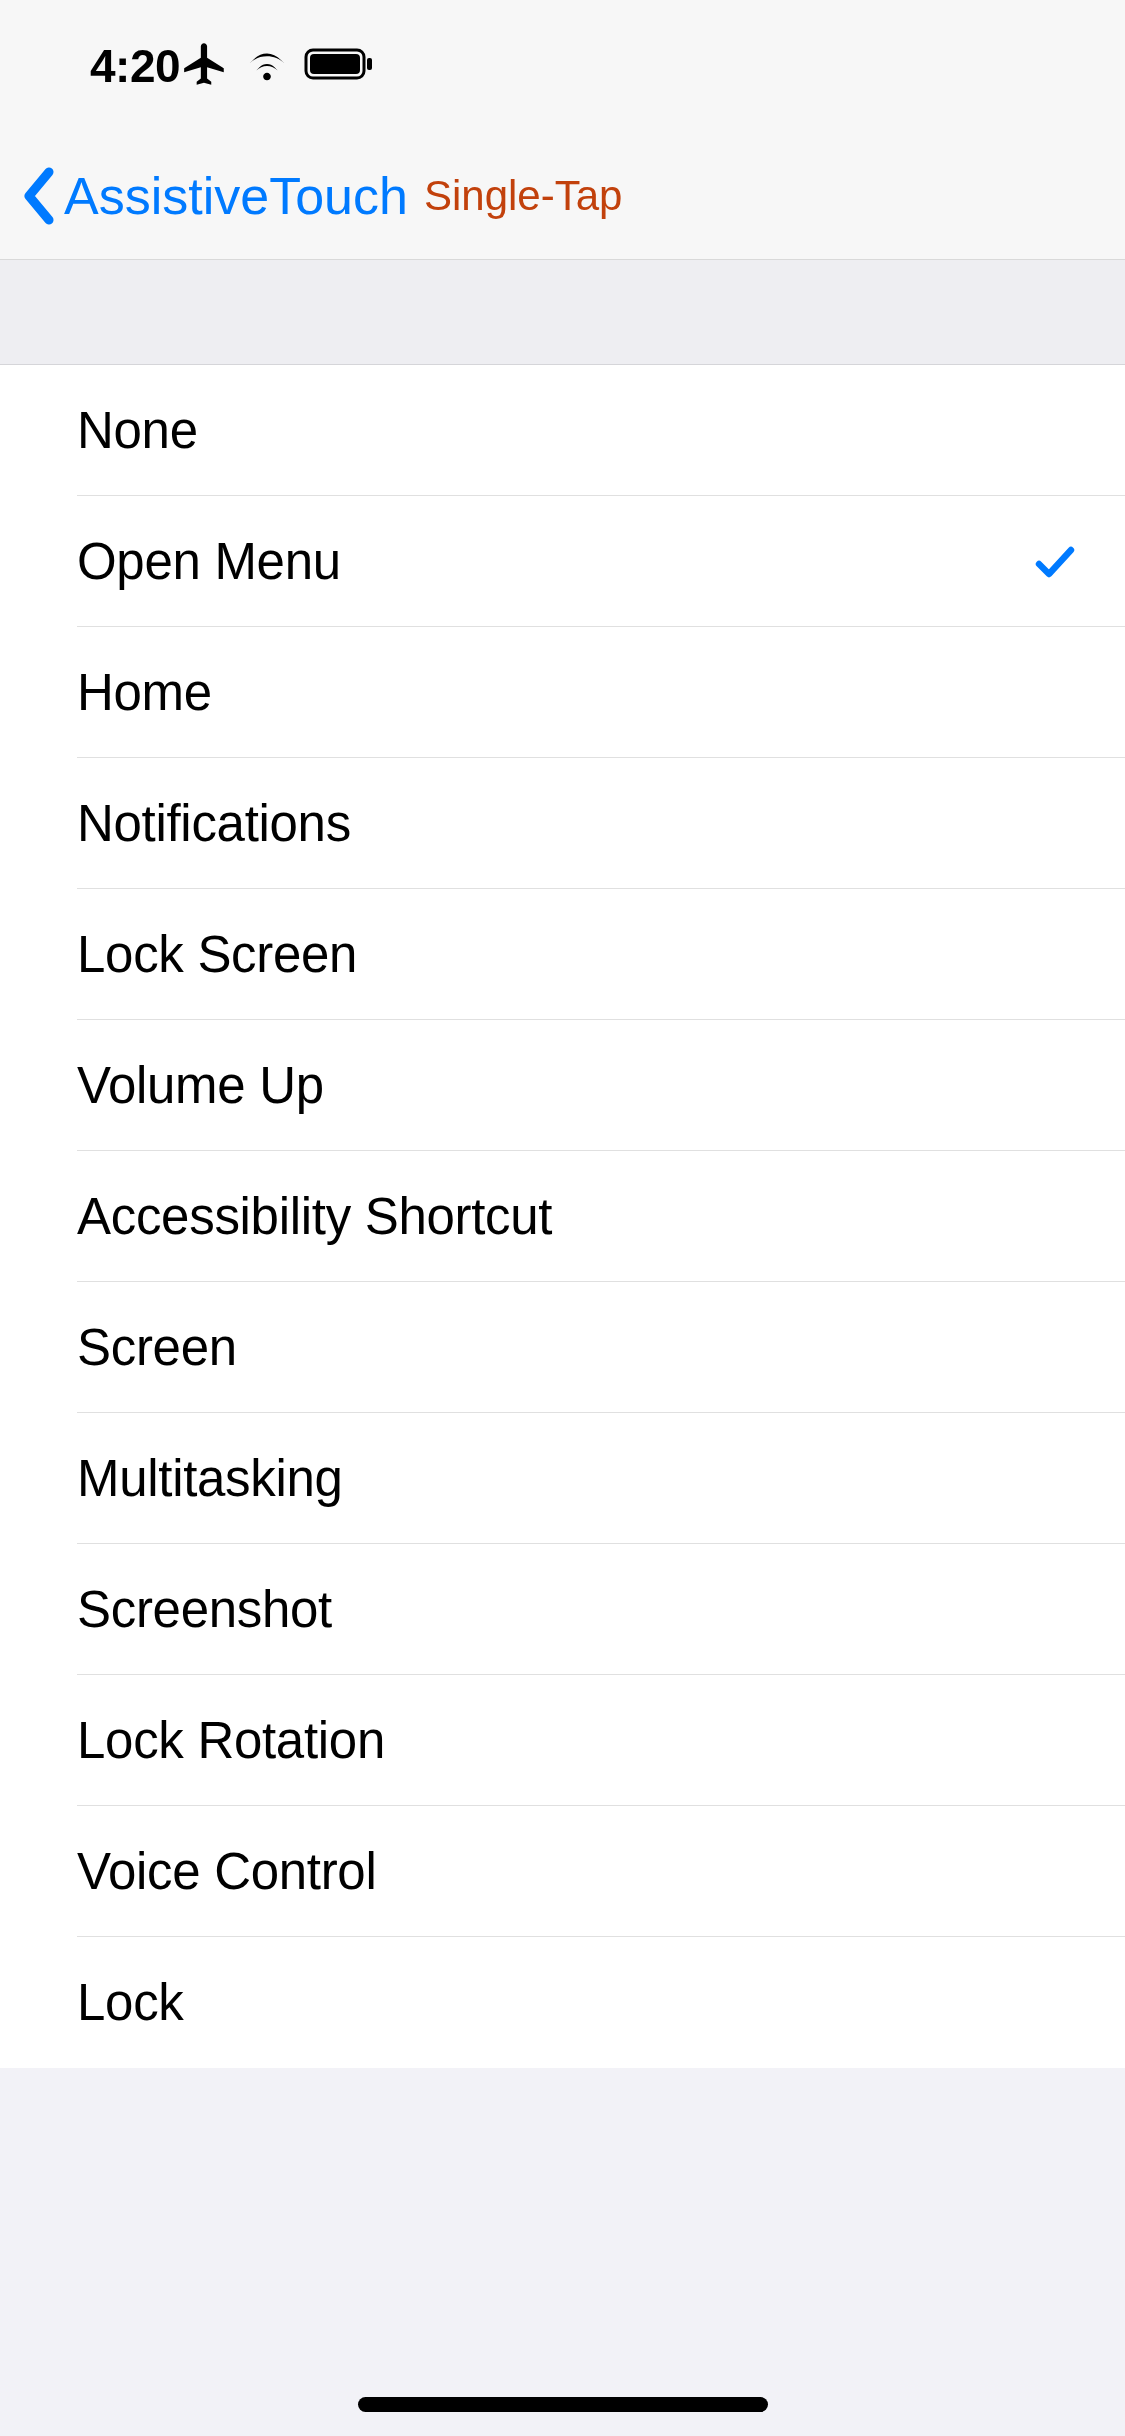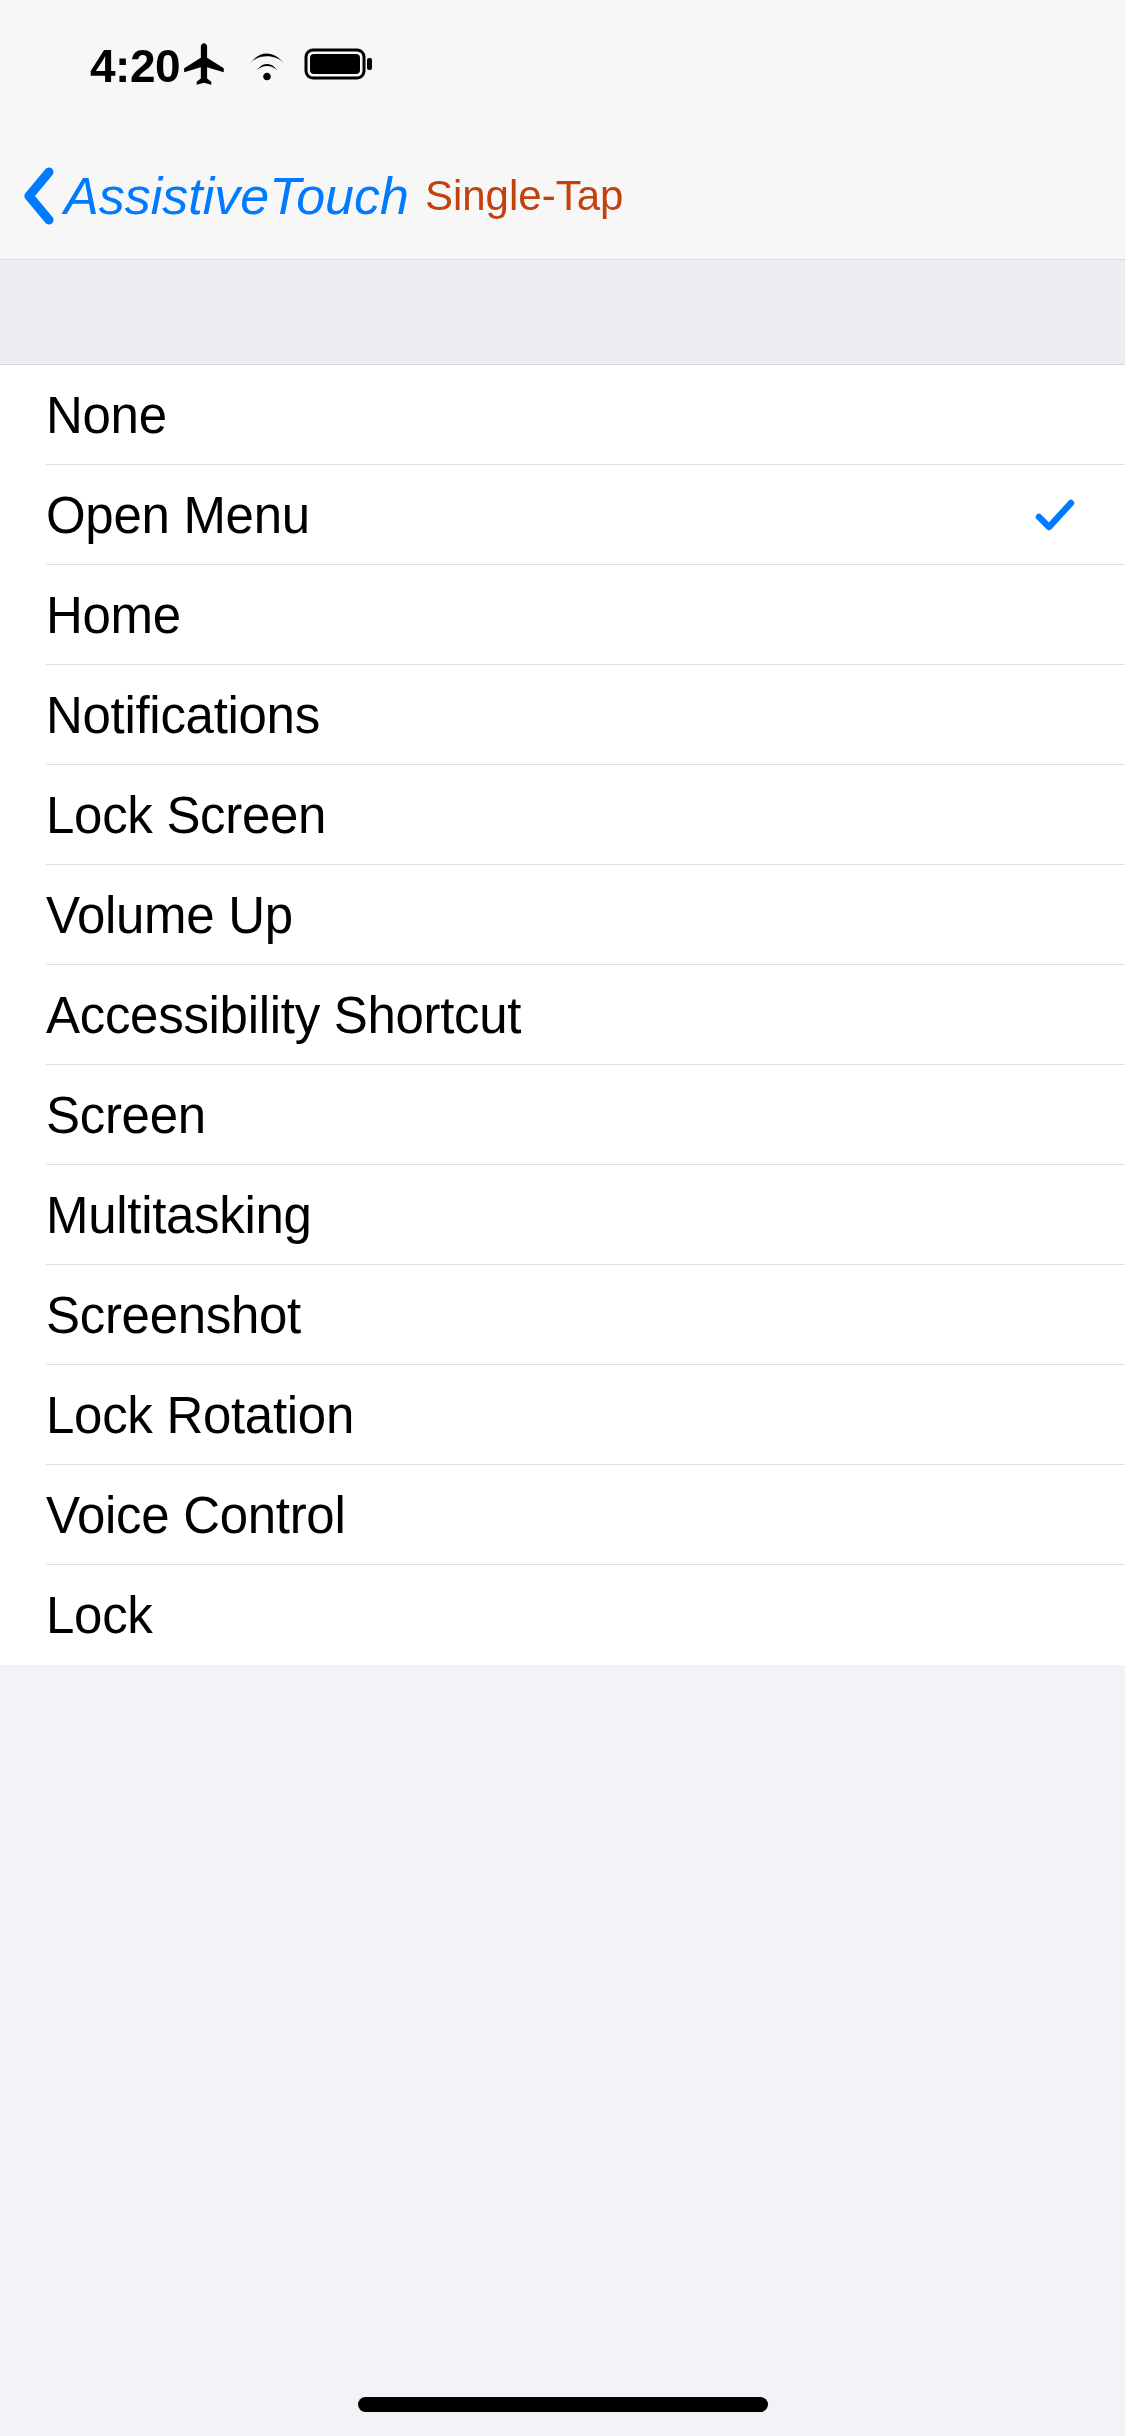"AssistiveTouch" .back-label { font-style: italic -> none }
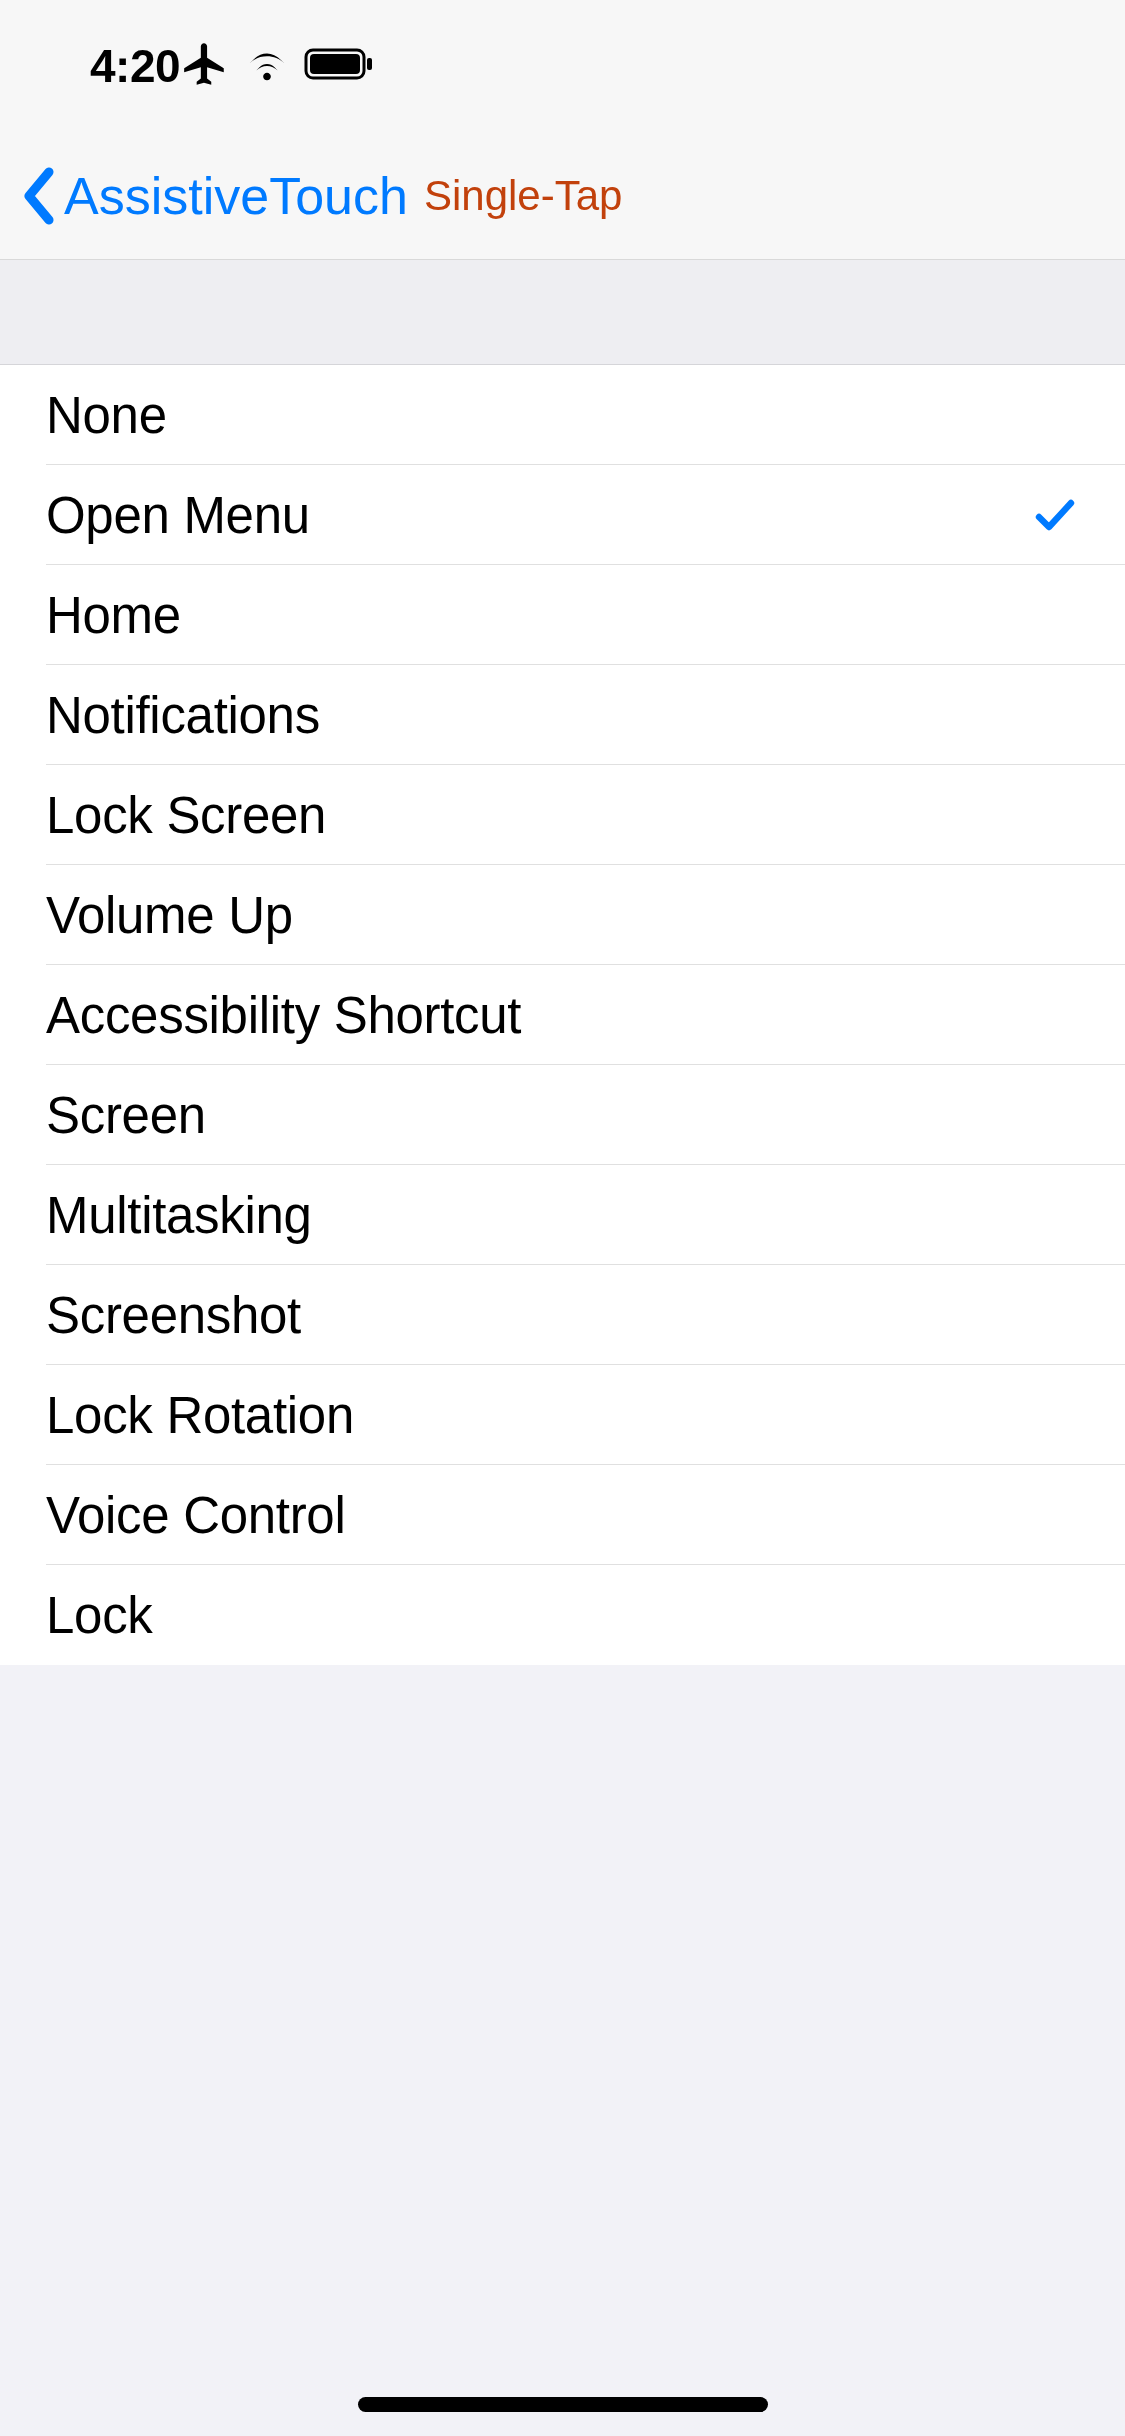"None" .list-item { height: 100px -> 131px; margin-left: none -> 31px }
